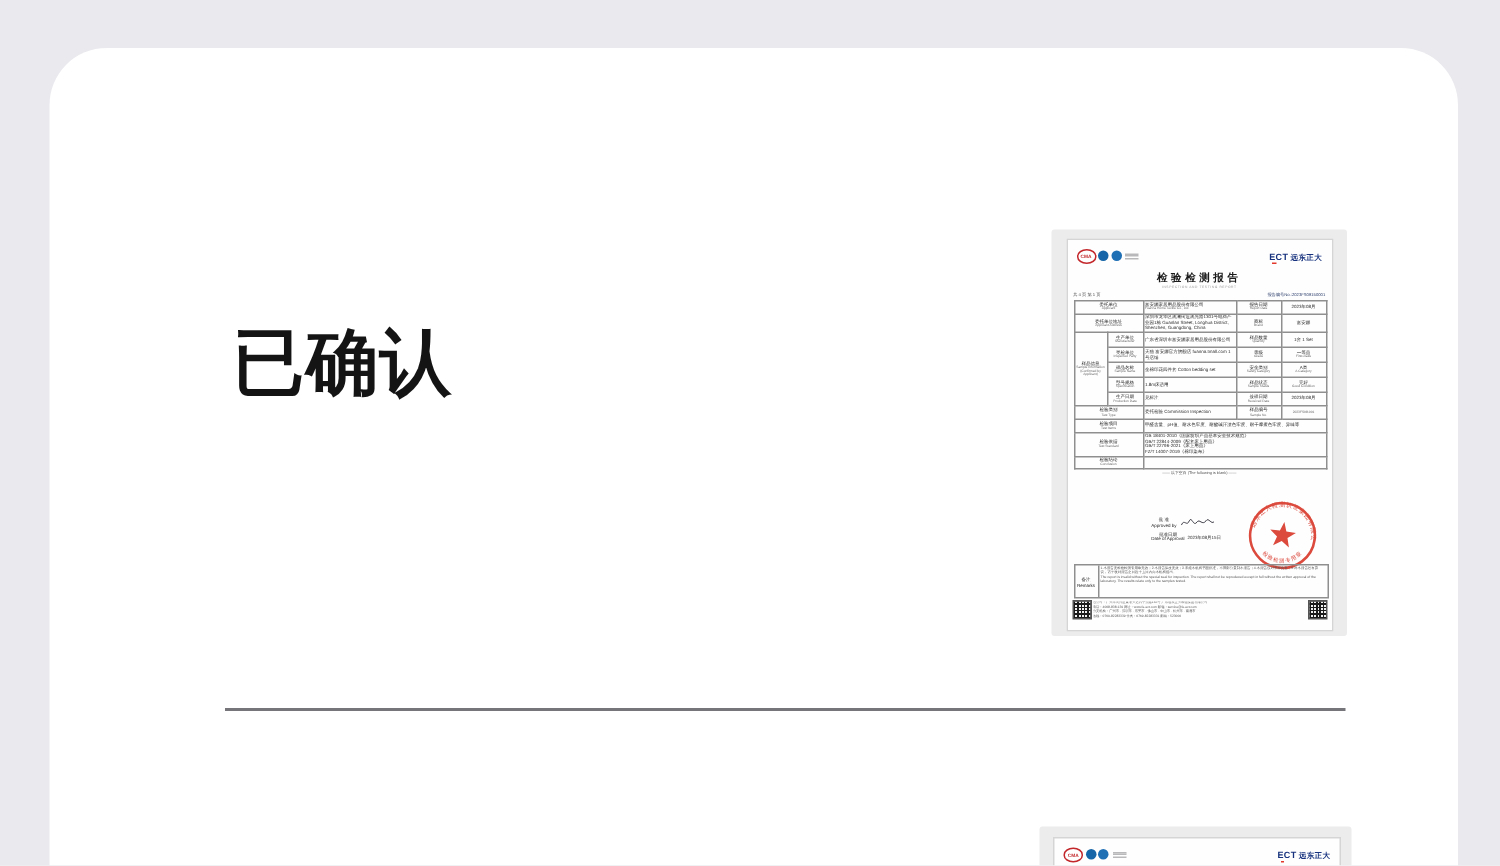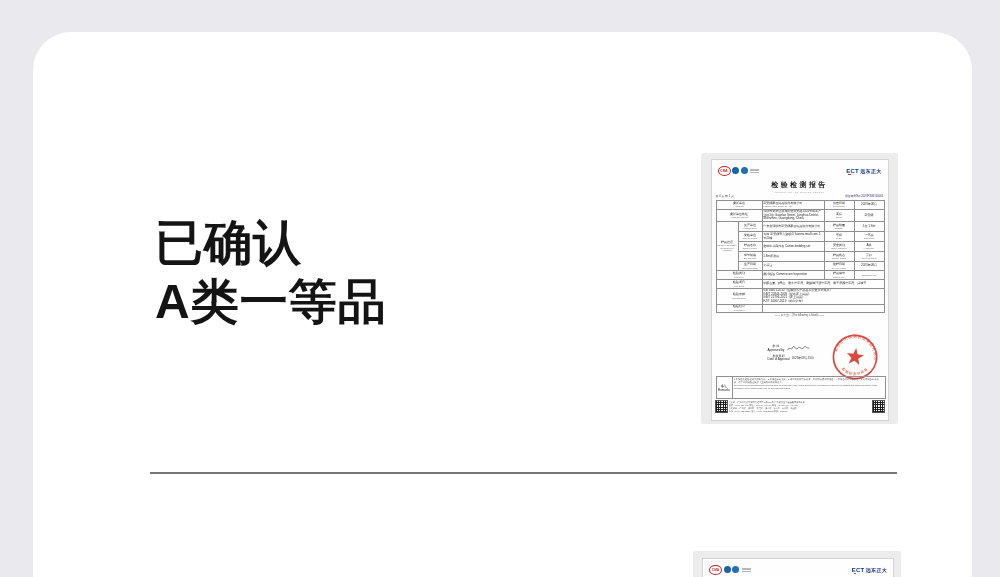"A类一等品" div { html: <div>A类一等品</div> -> none }
